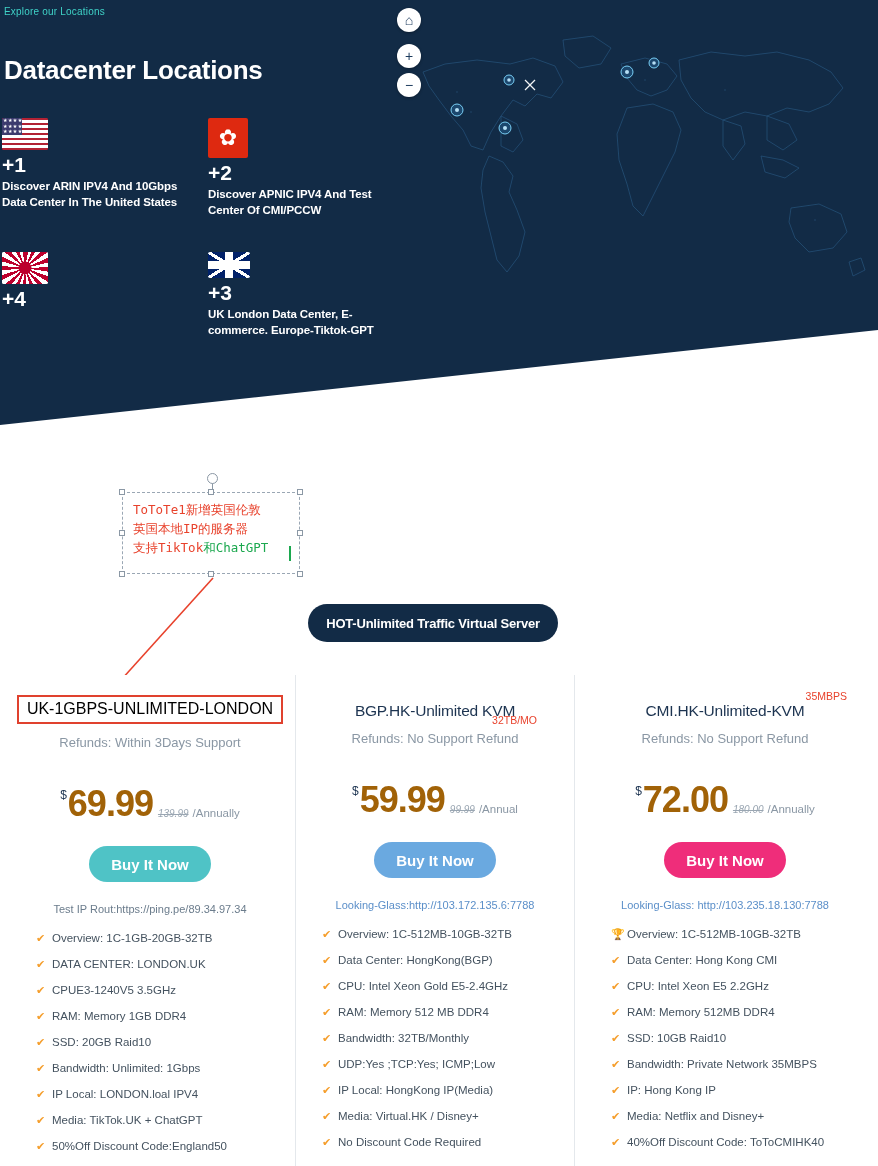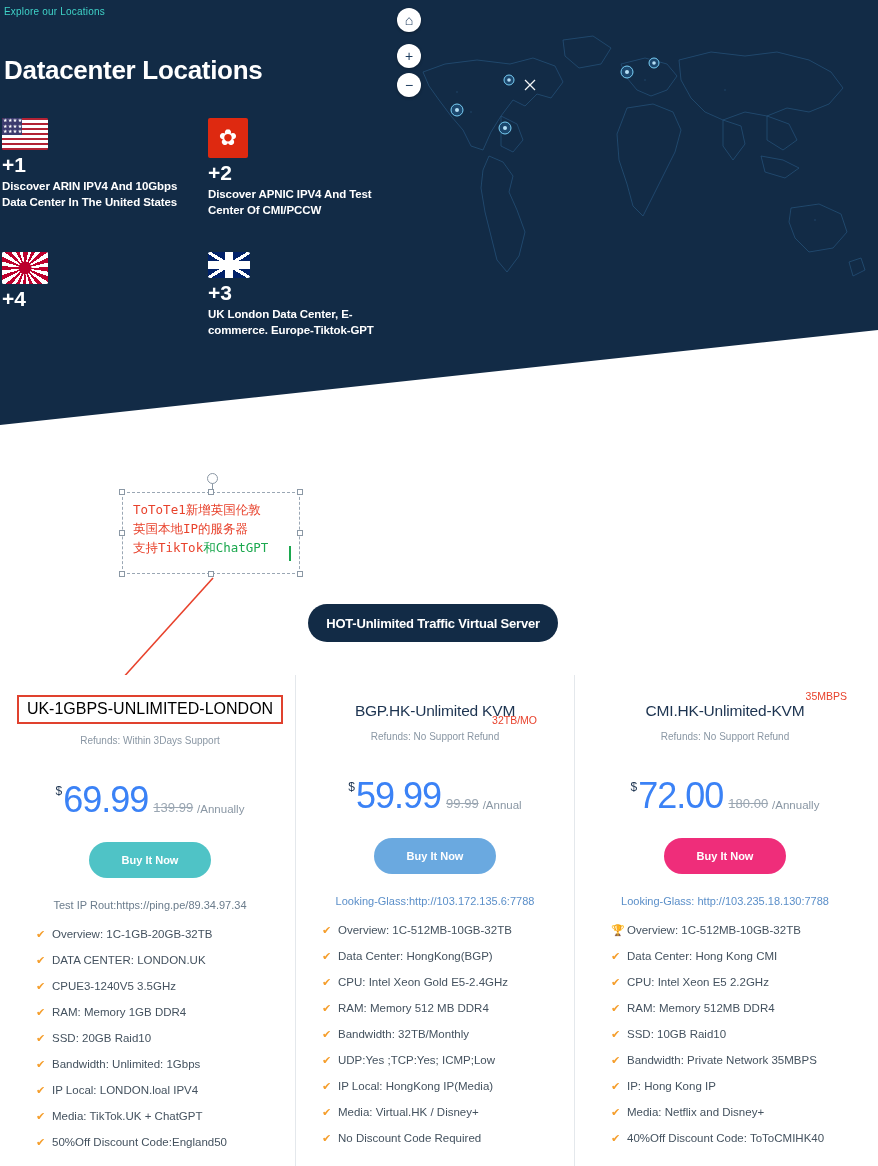"Refunds: Within 3Days Support" .refund { font-size: 10px -> 13px }
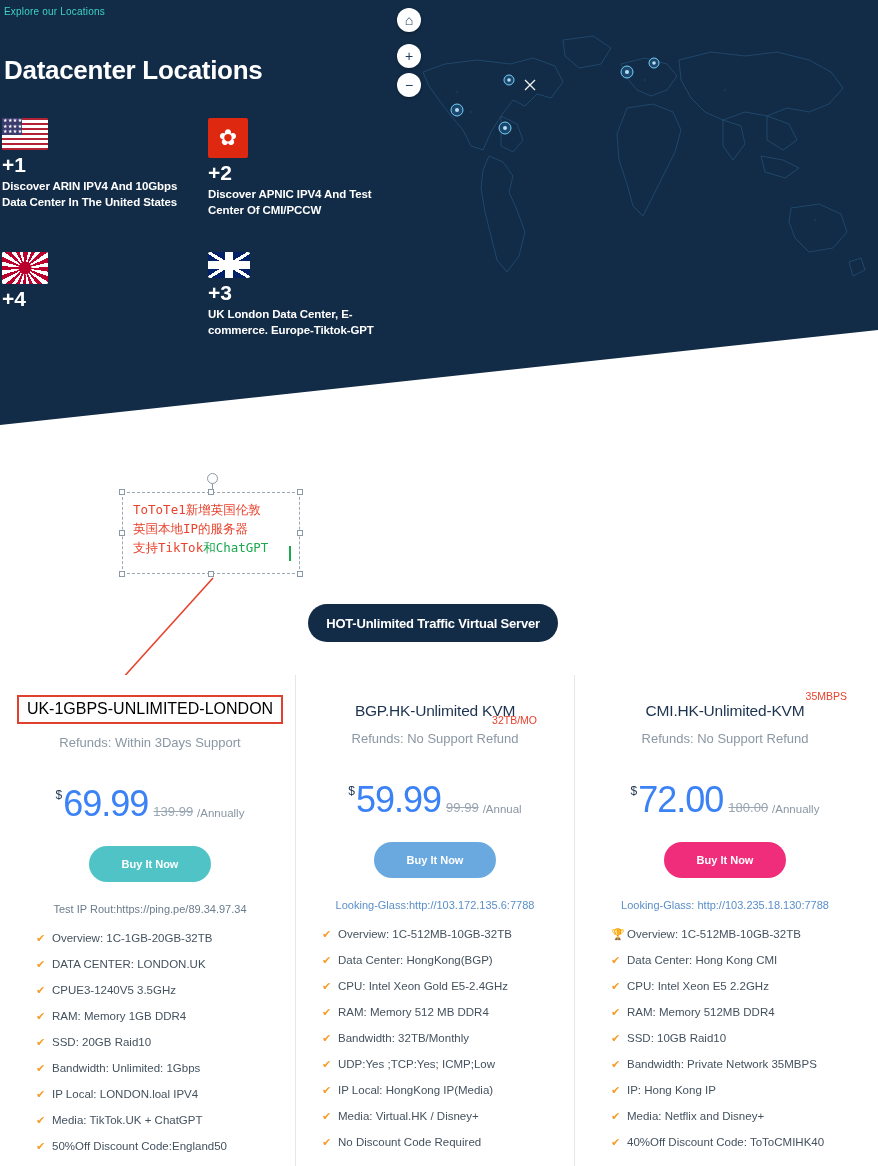"69.99" .amount { color: #3b82f6 -> #a16207; font-weight: normal -> bold }
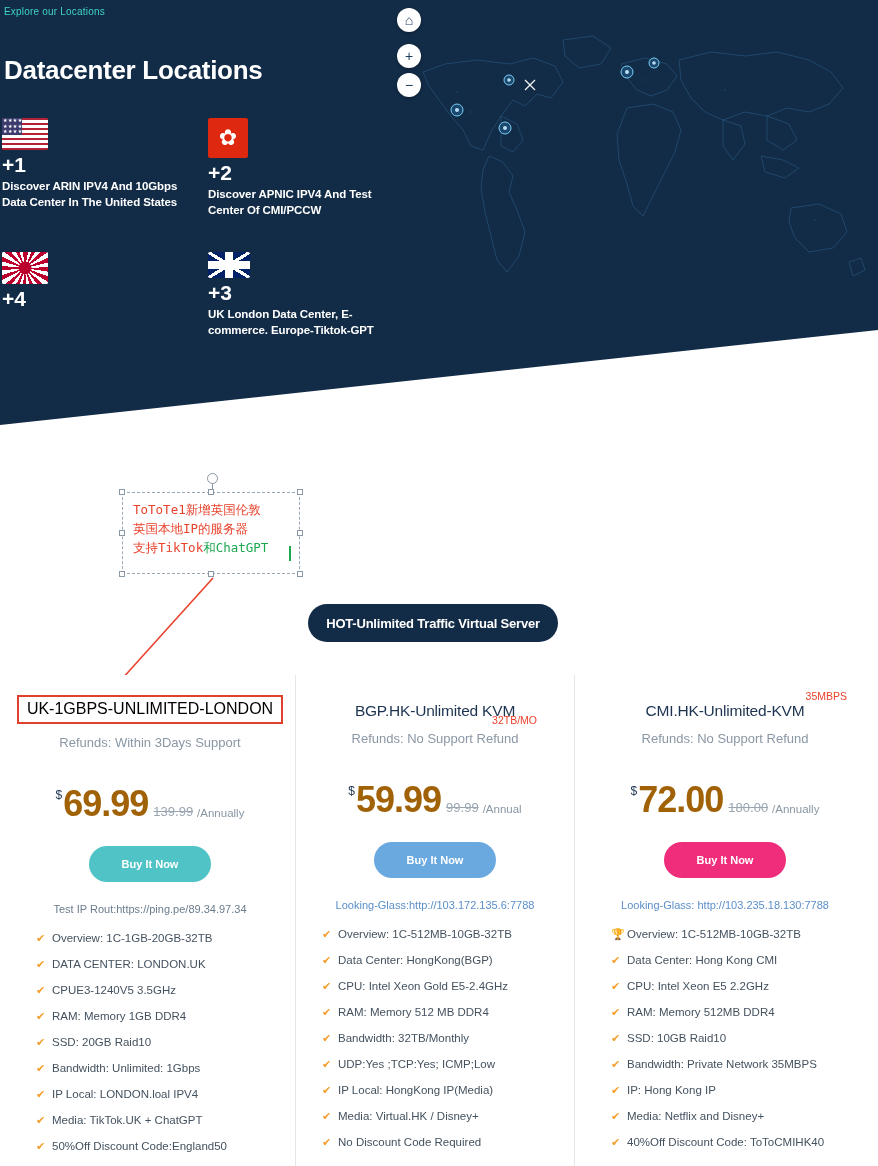"139.99" .old { font-size: 13px -> 10px; font-style: none -> italic }
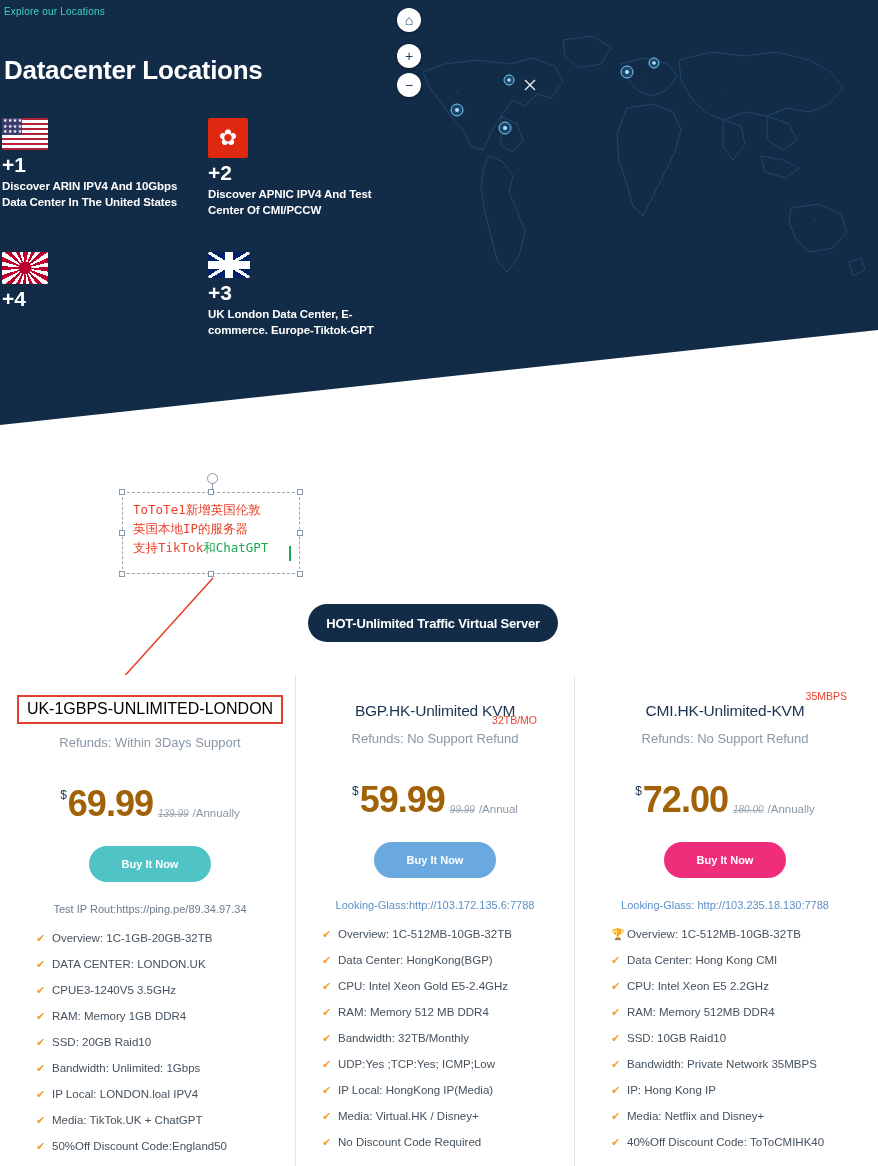"Buy It Now" .buy-btn { font-size: 11px -> 15px }
